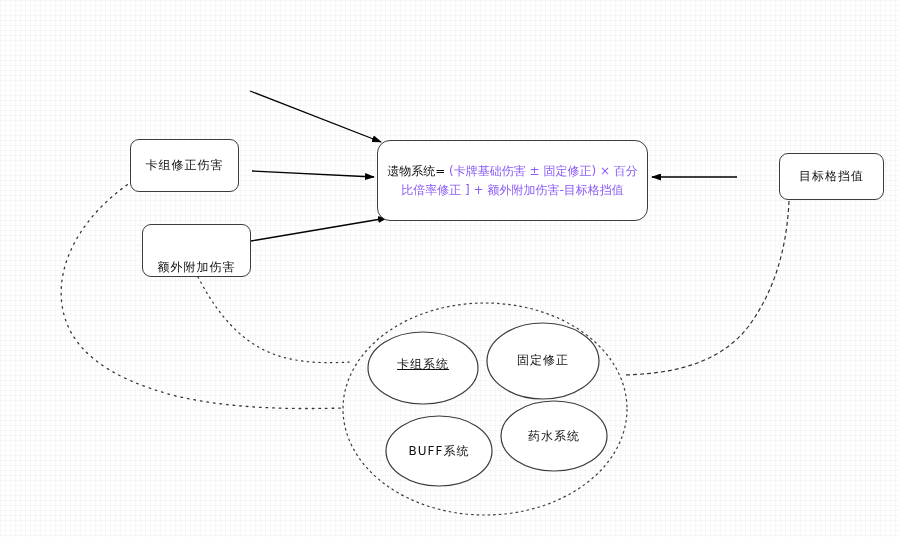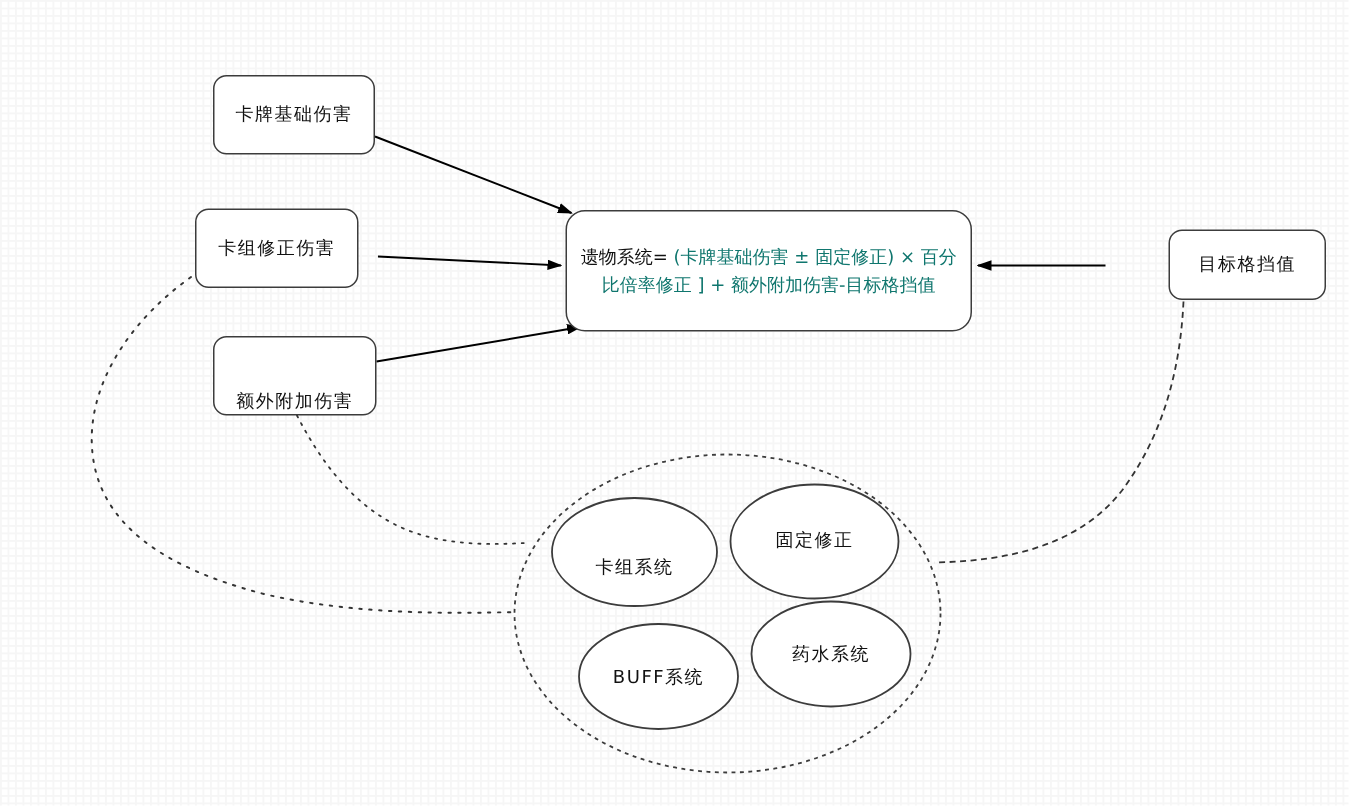"卡牌基础伤害" div.node { html: <div> <span>卡牌基础伤害</span> </div> -> none }
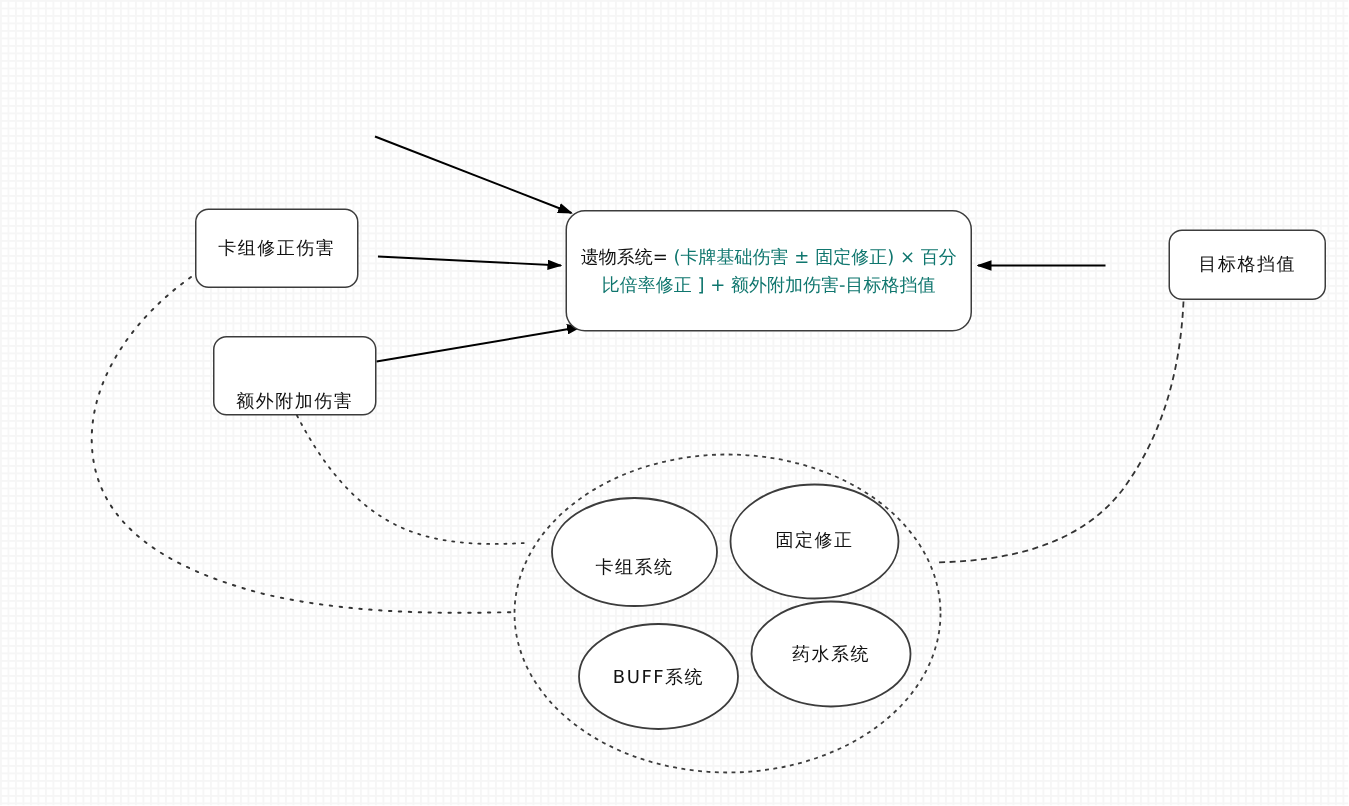"(卡牌基础伤害 ± 固定修正) × 百分比倍率修正" #node-formula .expr { color: #0f766e -> #8b5cf6 }
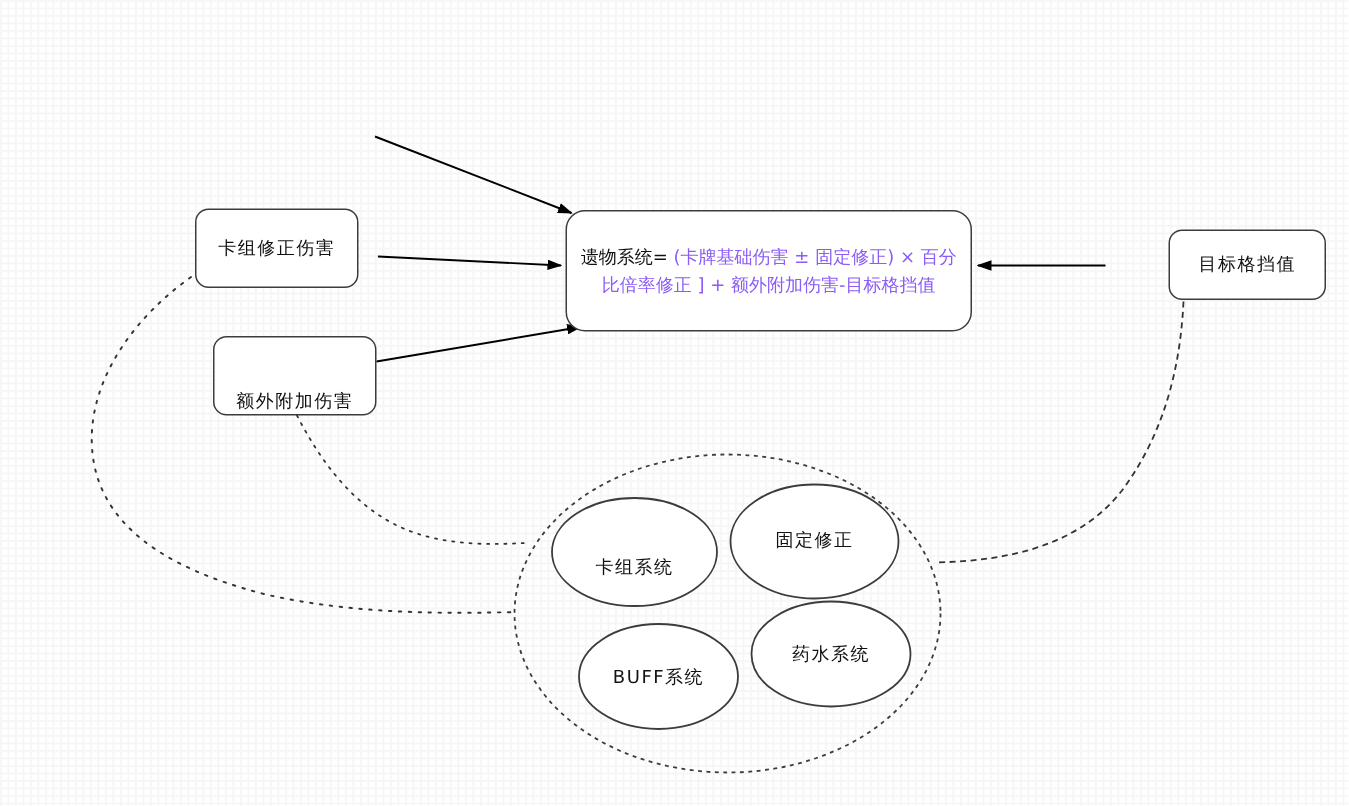"卡组系统" #label-sys-deck { text-decoration: none -> underline; top: 370px -> 356px }
